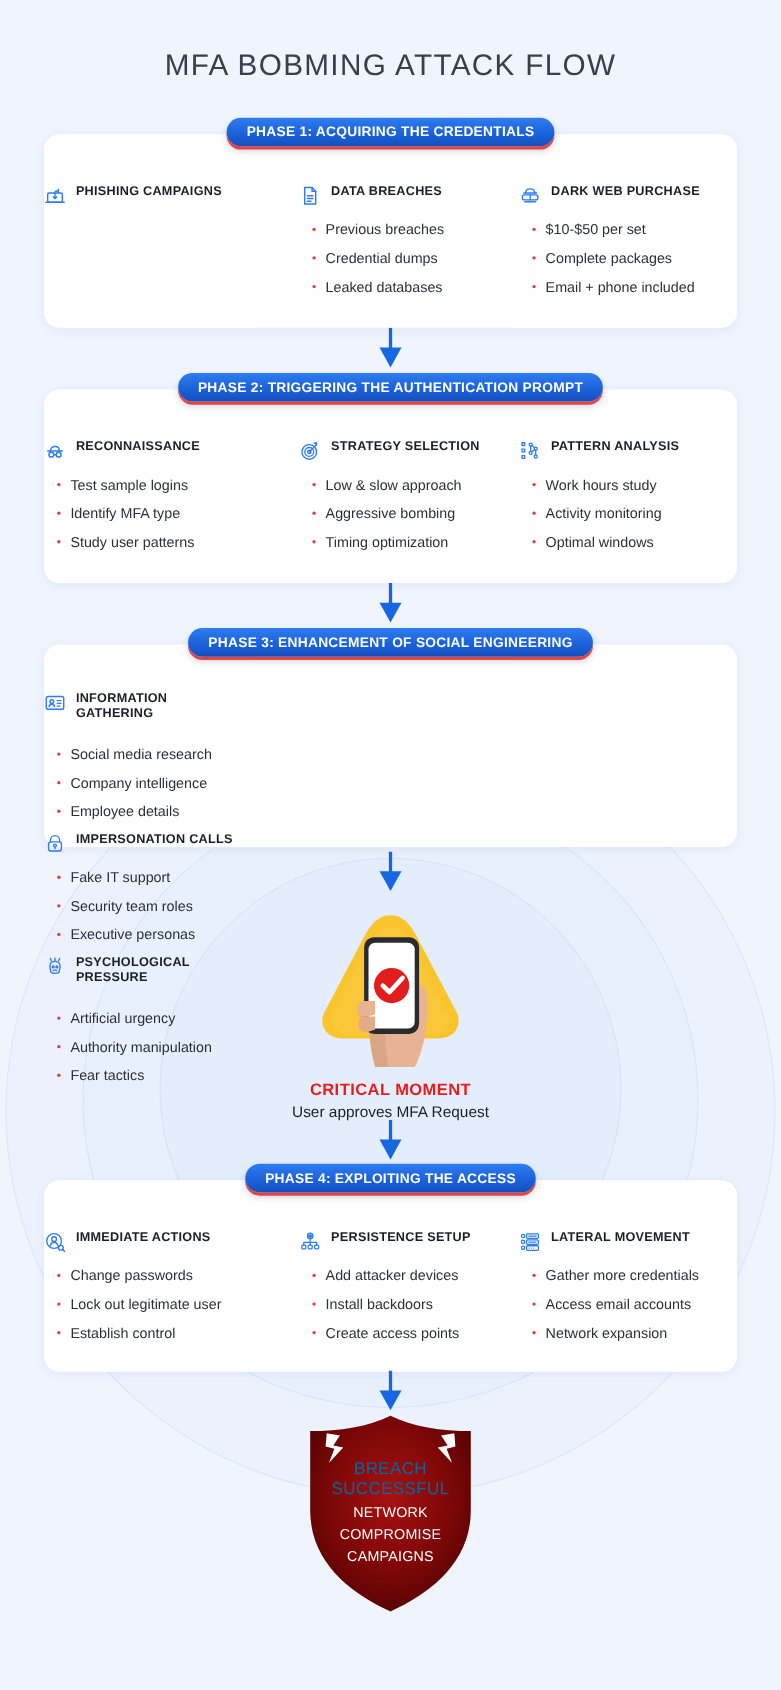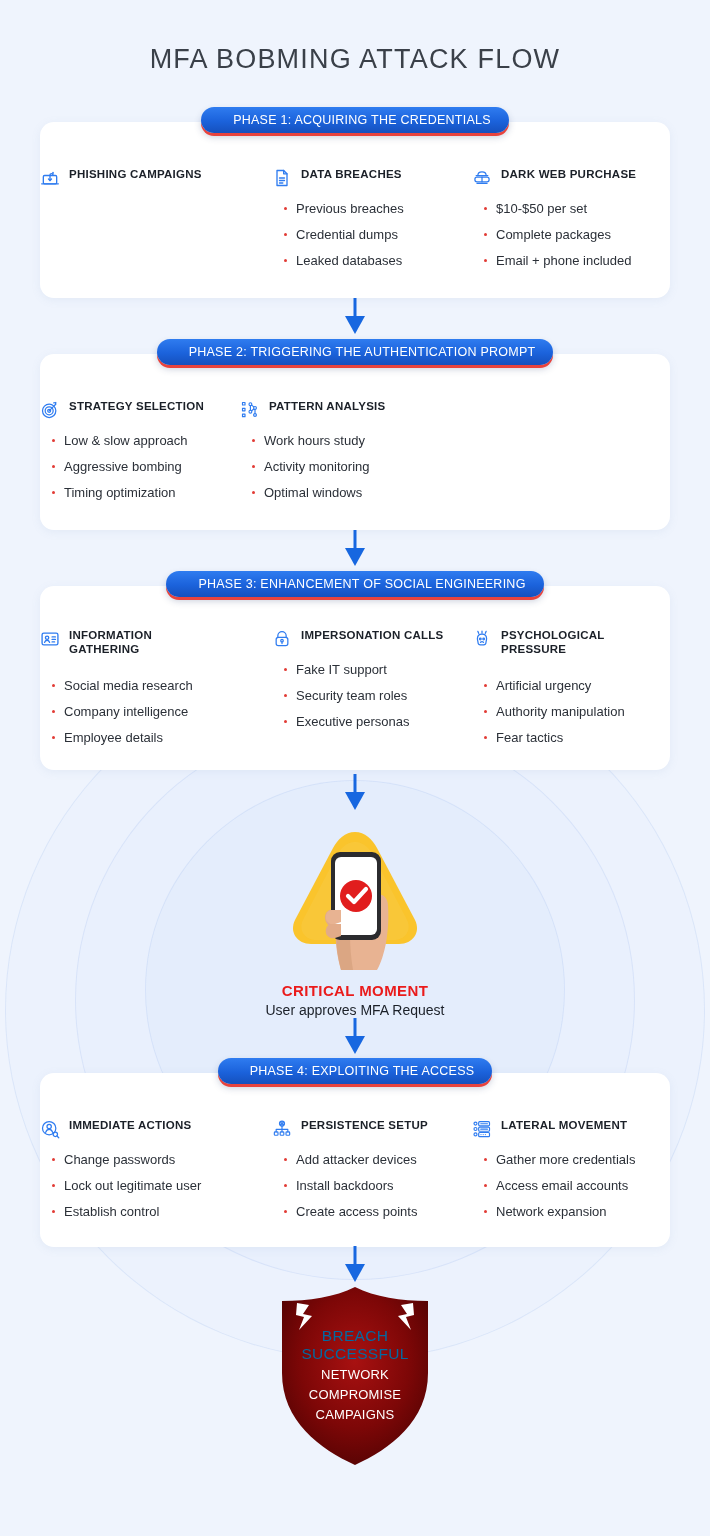"PHASE 1: ACQUIRING THE CREDENTIALS" .badge { font-weight: normal -> bold; padding: 6px 18px 6px 32px -> 6px 18px 6px 18px }
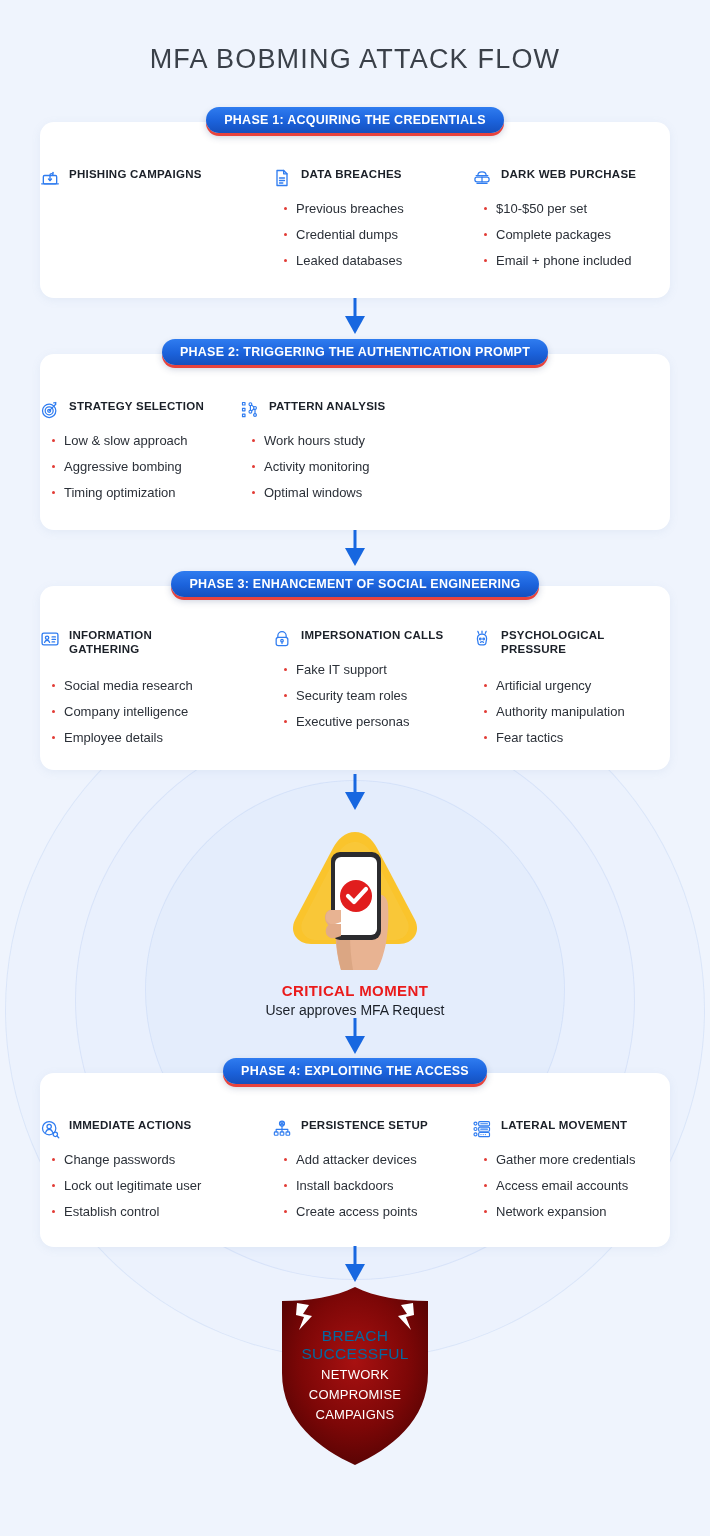"RECONNAISSANCE" div.col { html: none -> <div> <div> <span> <svg> <path></path> <path></path> <circle></circle> <circle></circle> <path></path> </svg> </span> <span>RECONNAISSANCE</span> </div> <ul> <li>Test sample logins</li> <li>Identify MFA type</li> <li>Study user patterns</li> </ul> </div> }
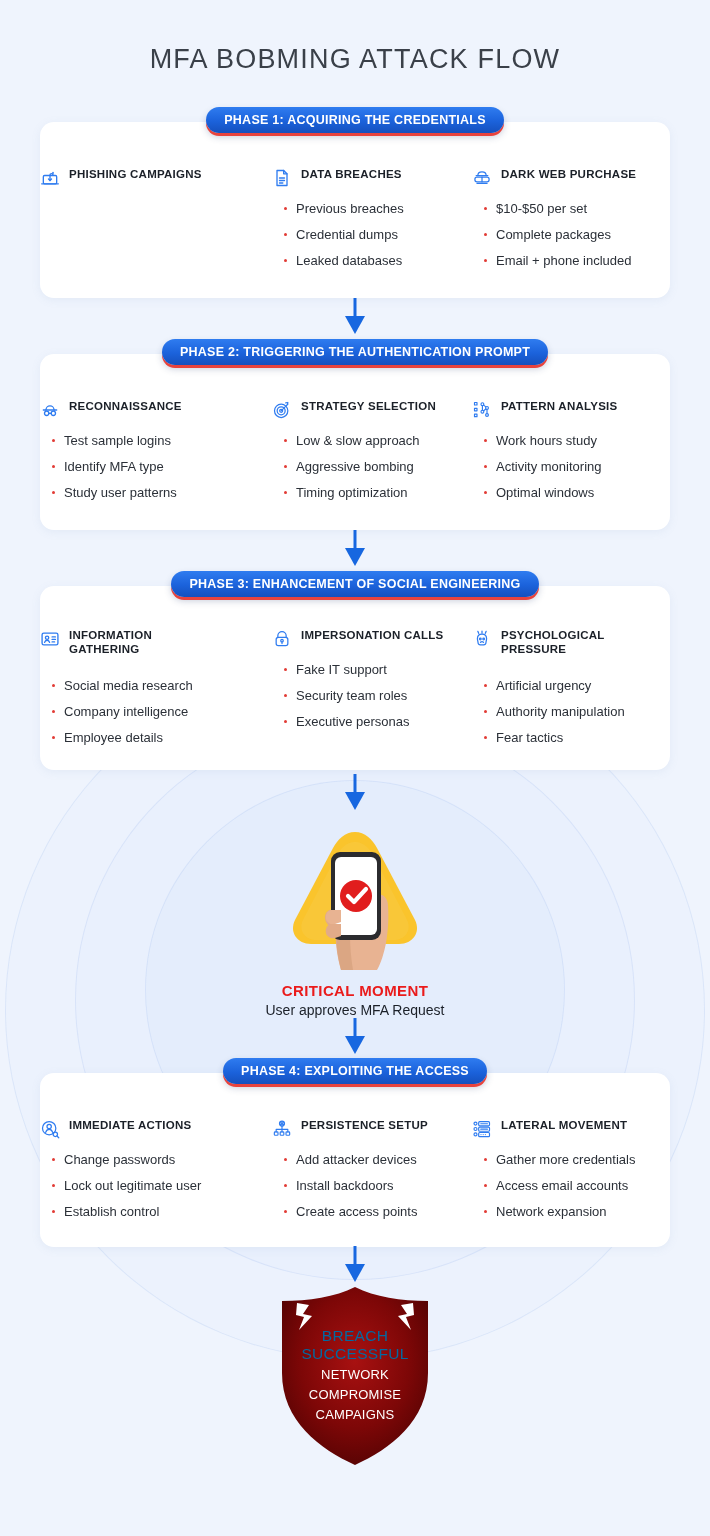"INFORMATION GATHERING" div.cols { flex-direction: none -> column }
